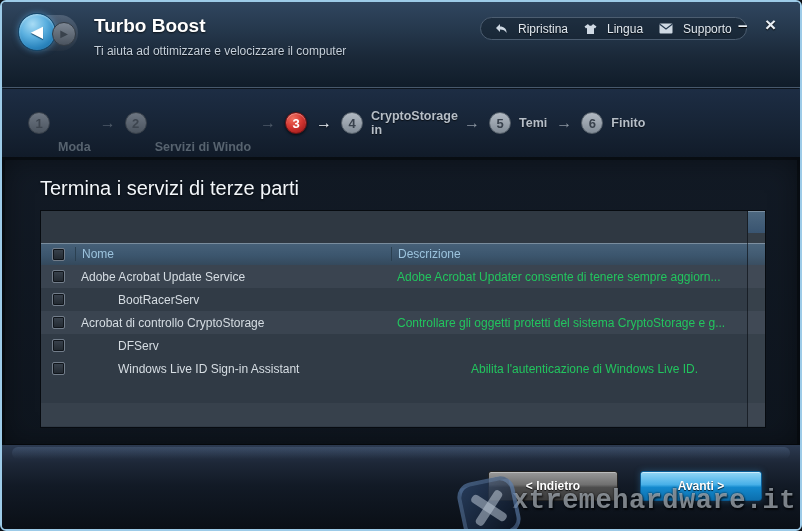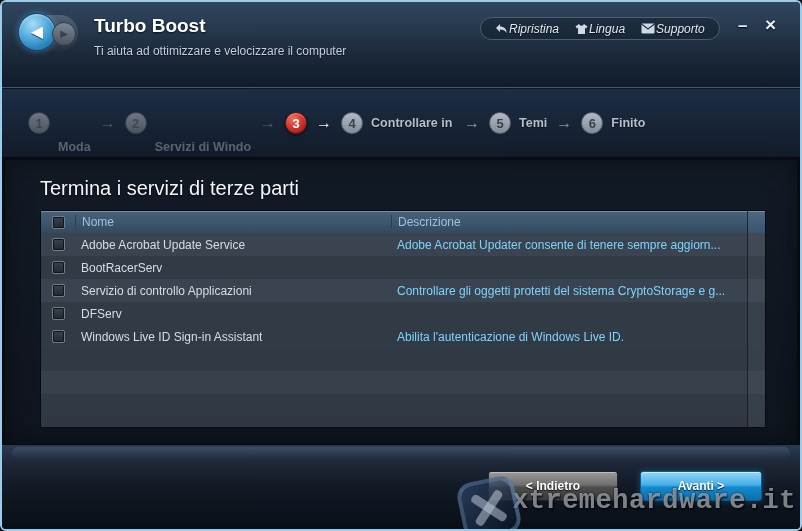"Ripristina" .menu-item { font-style: italic -> none; gap: 1px -> 10px }
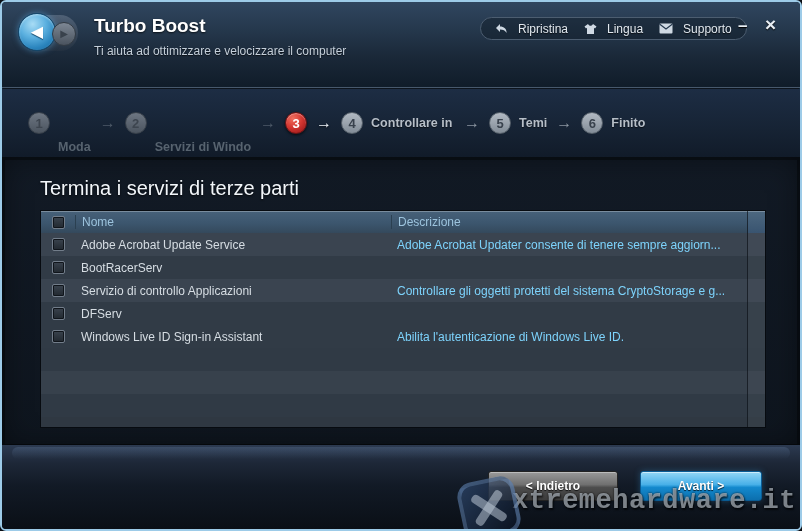"Controllare in" span.step-label { text: Controllare -> CryptoStorage }
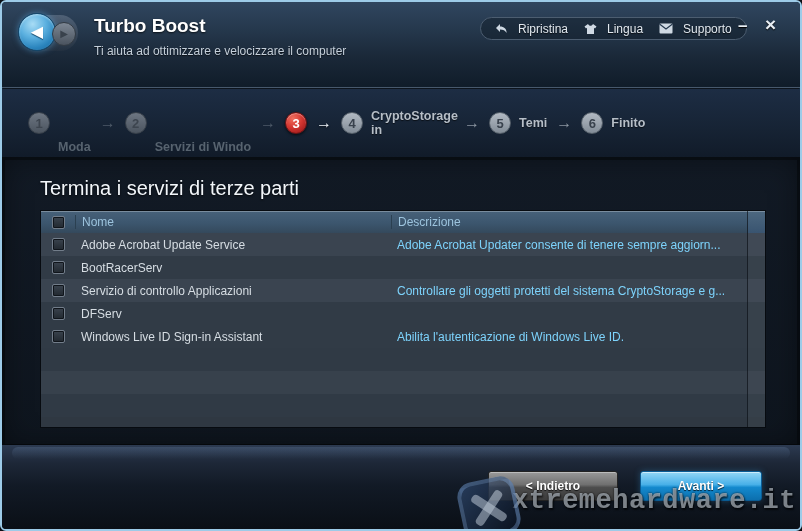"Nome" .thead { margin-top: none -> 32px }
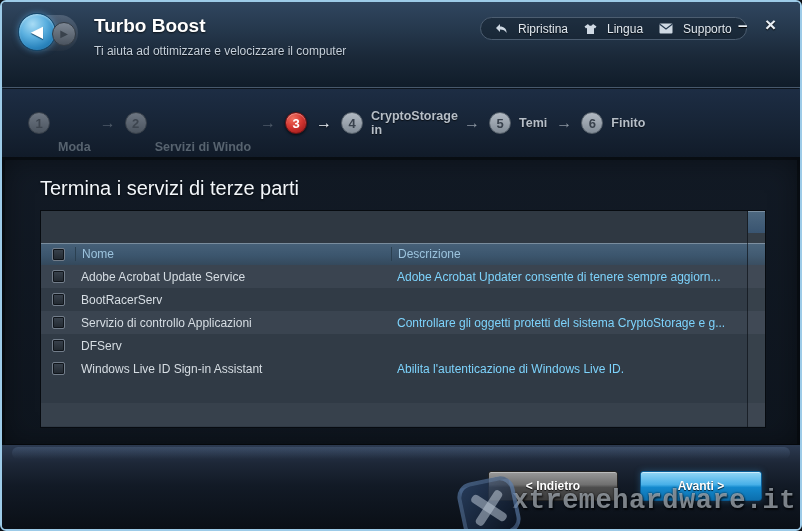"Adobe Acrobat Updater consente di" .cell.desc { color: #7dd3fc -> #22c55e }
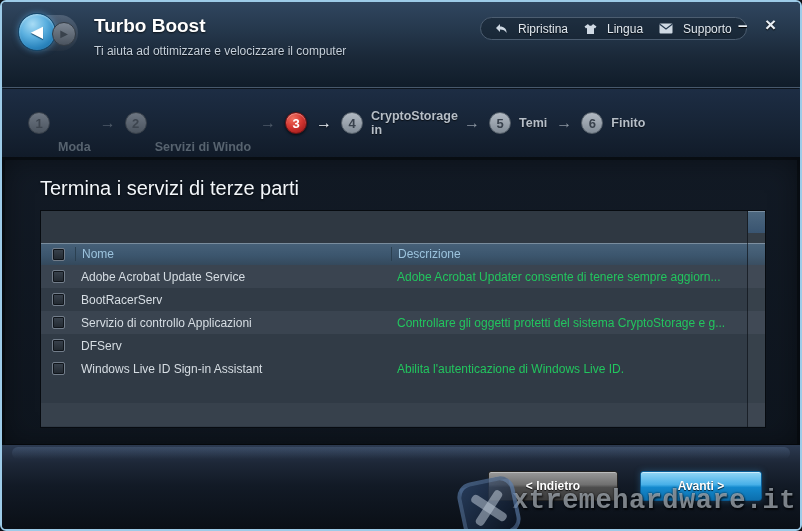"BootRacerServ" .trow.even { gap: none -> 37px }
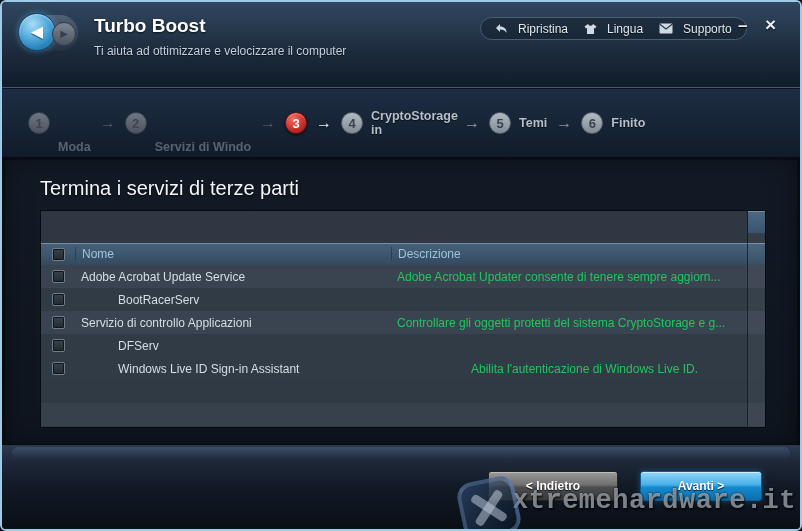"Servizio di controllo Applicazioni" div.cell { text: Servizio di controllo Applicazioni -> Acrobat di controllo CryptoStorage }
